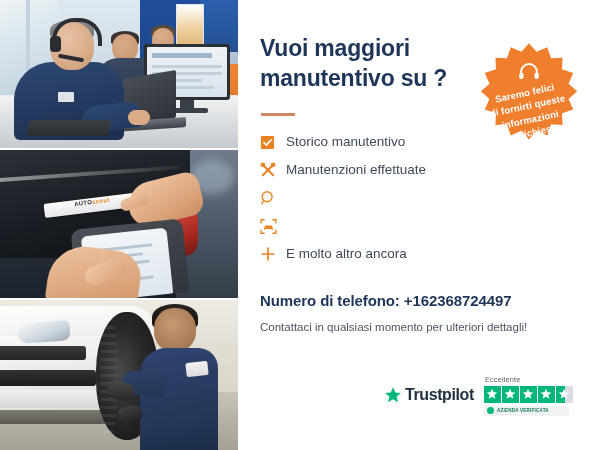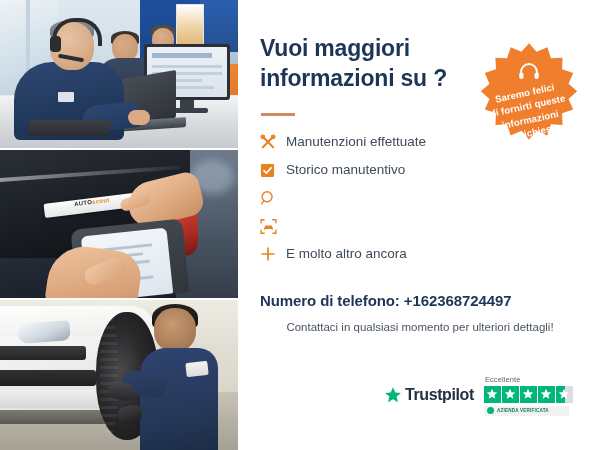"informazioni su ?" div { text: informazioni -> manutentivo }
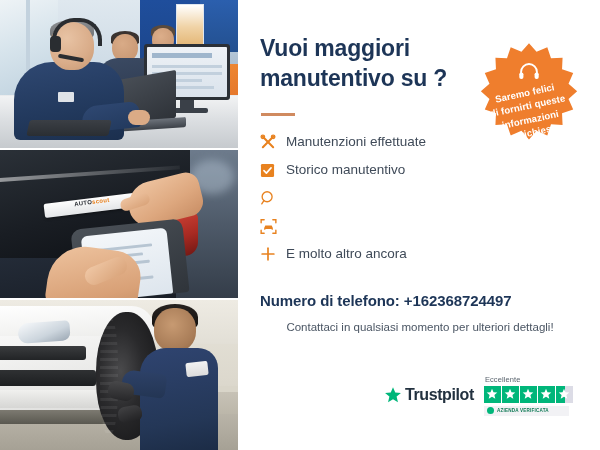"Manutenzioni effettuate" div.feature { order: before "Storico manutentivo" -> after "Storico manutentivo" }
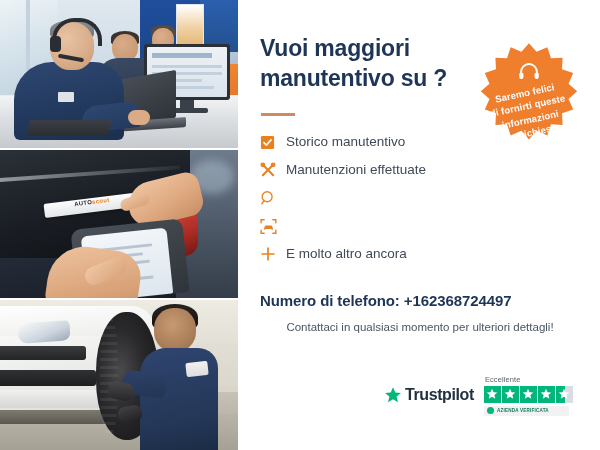"Contattaci in qualsiasi momento per" .sub { text-align: center -> none }
